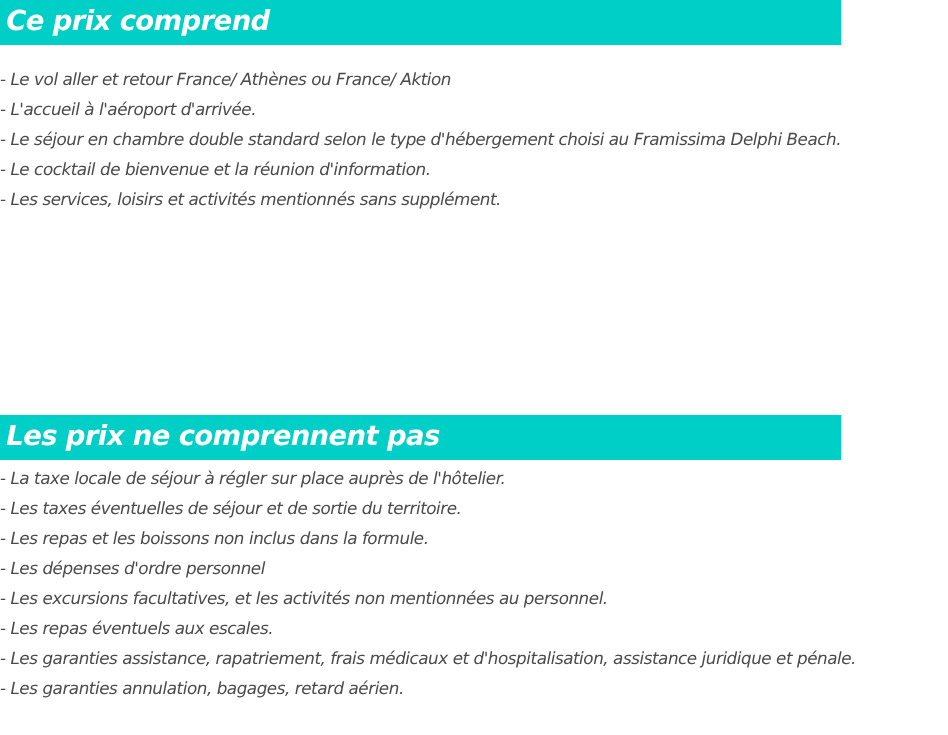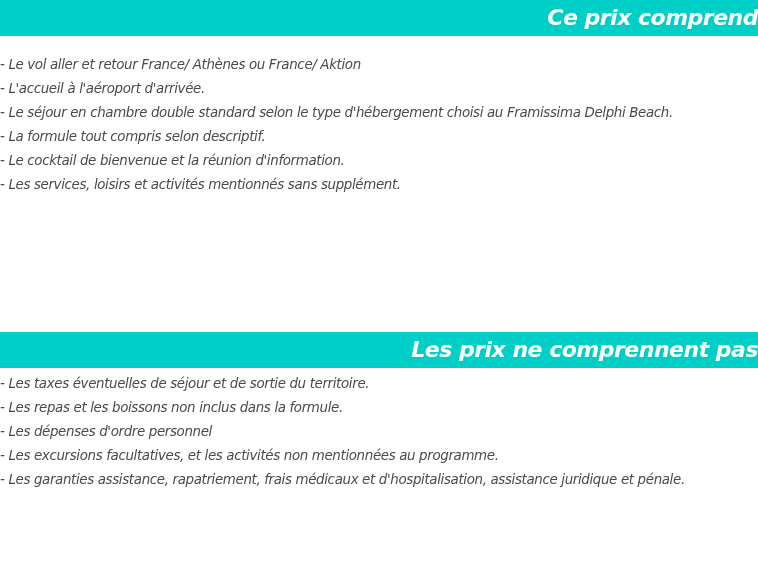"Ce prix comprend" .section-header { text-align: right -> none; width: 758px -> 673px }
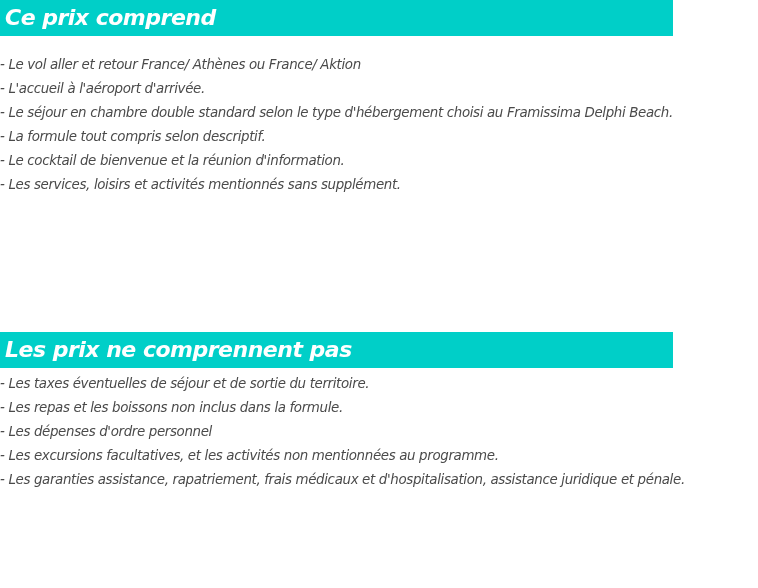"- La formule tout compris" li { html: <li>- La formule tout compris selon descriptif.</li> -> none }
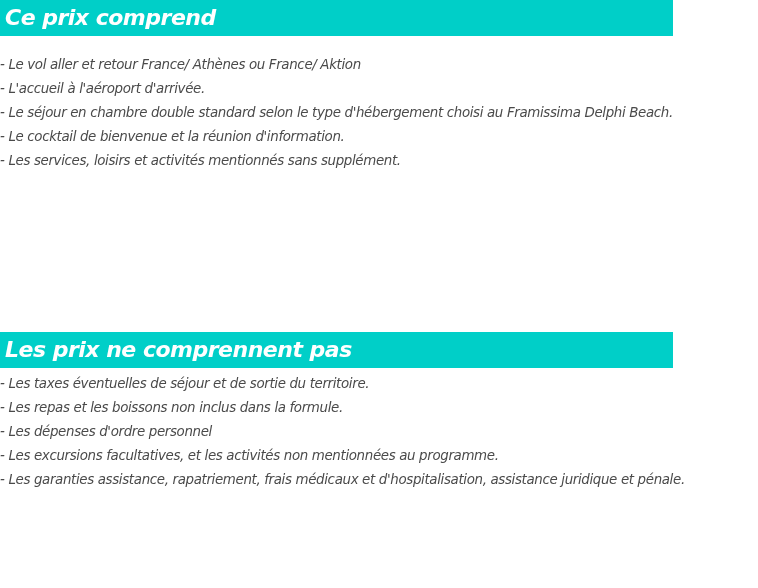"- La taxe locale de" li { html: none -> <li>- La taxe locale de séjour à régler sur place auprès de l'hôtelier.</li> }
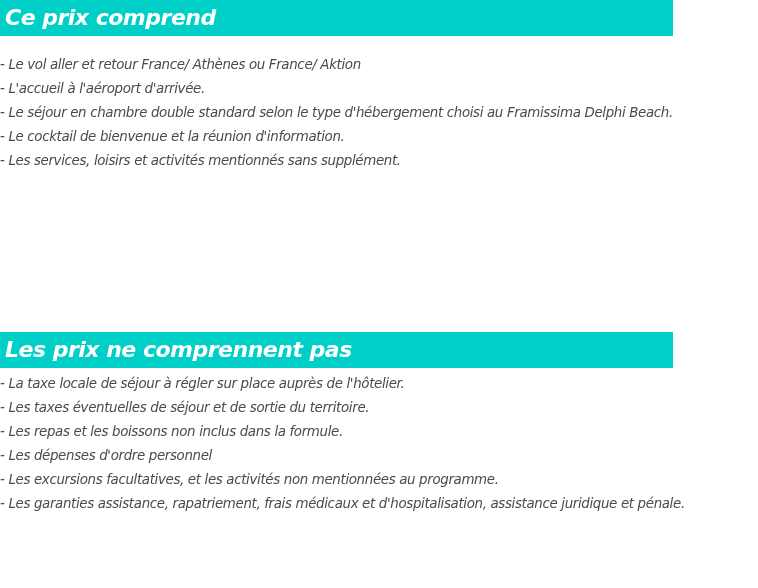"- Les excursions facultatives, et" li { text: programme -> personnel }
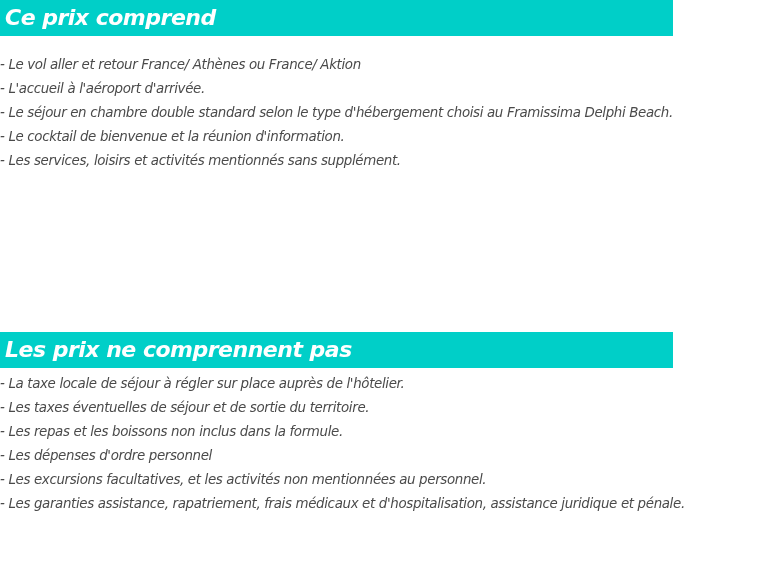"- Les repas éventuels aux" li { html: none -> <li>- Les repas éventuels aux escales.</li> }
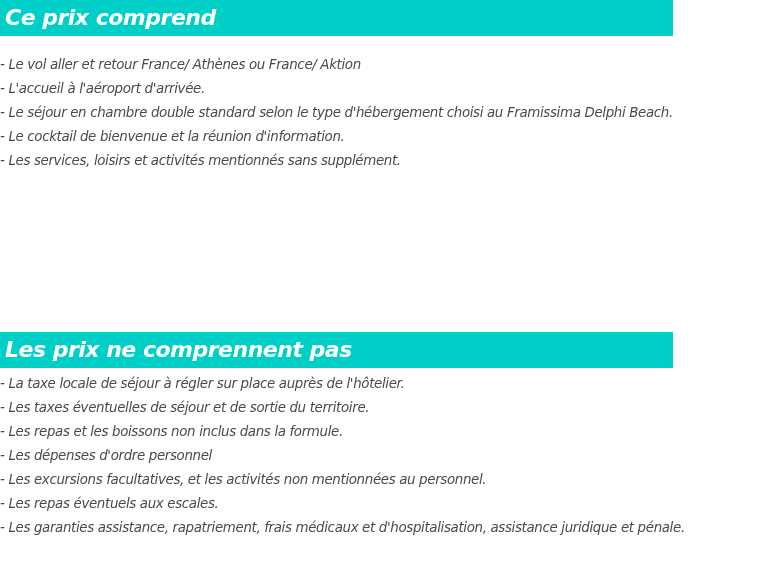"- Les garanties annulation, bagages," li { html: none -> <li>- Les garanties annulation, bagages, retard aérien.</li> }
